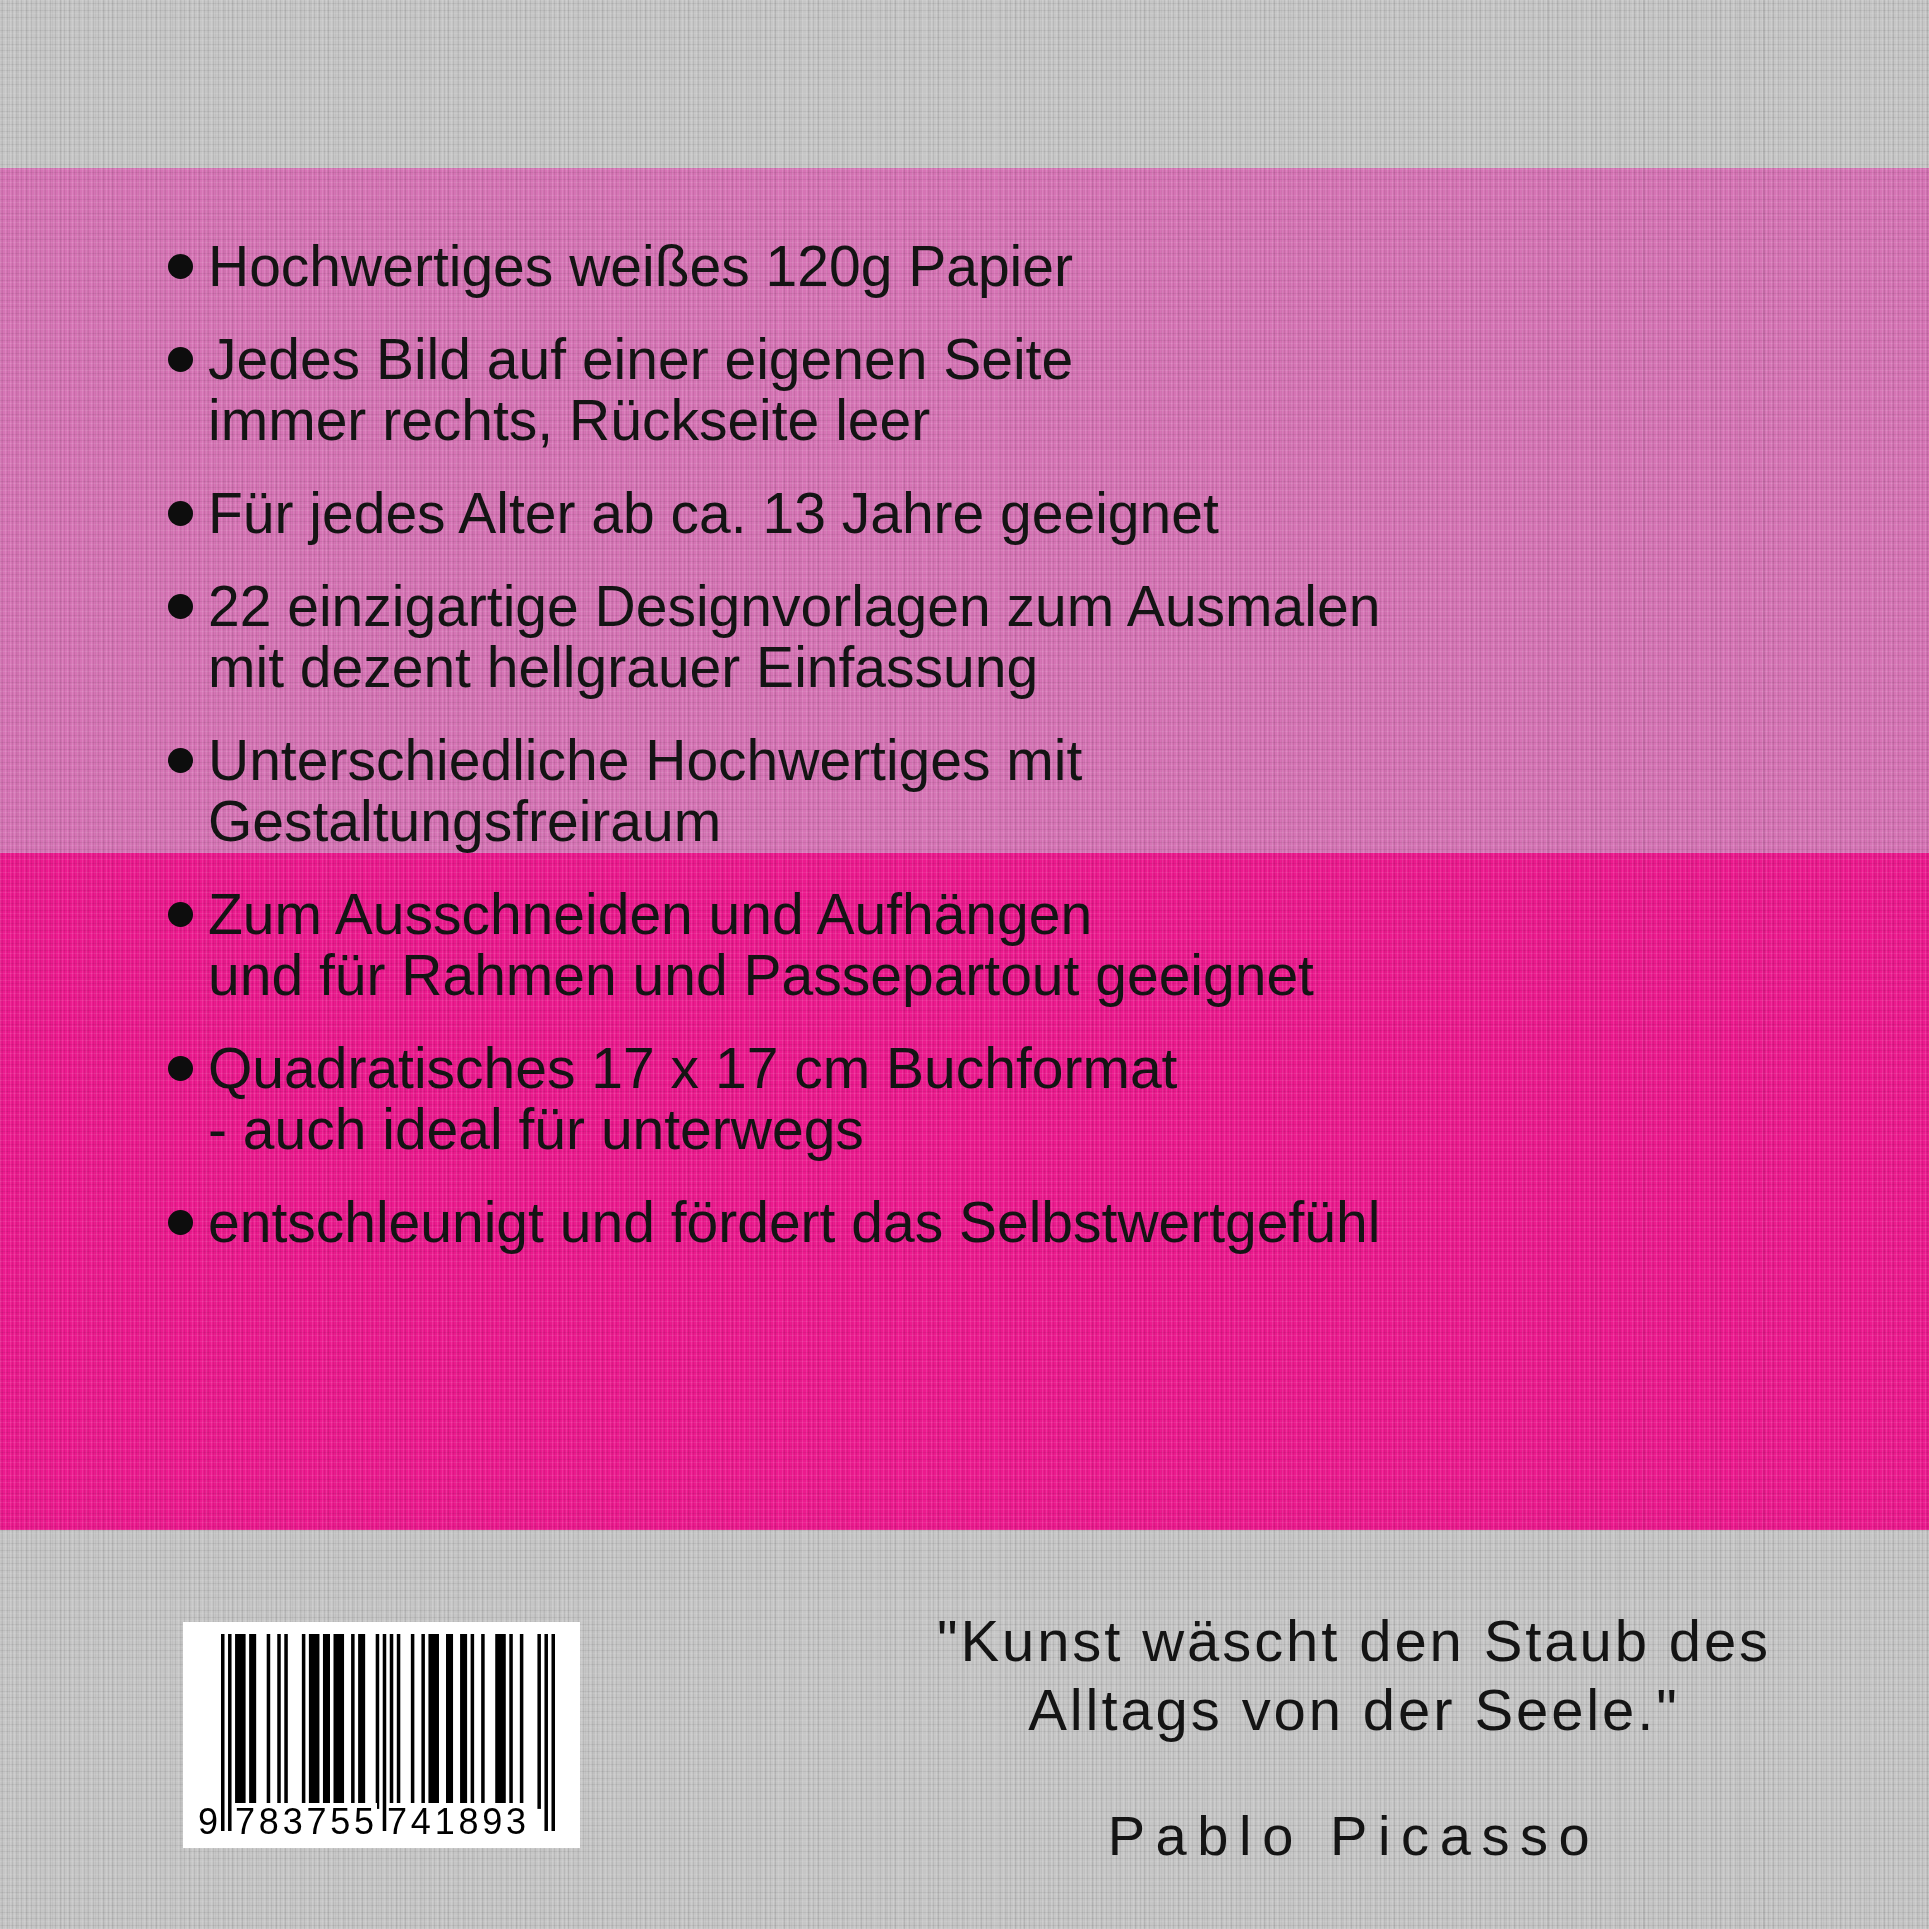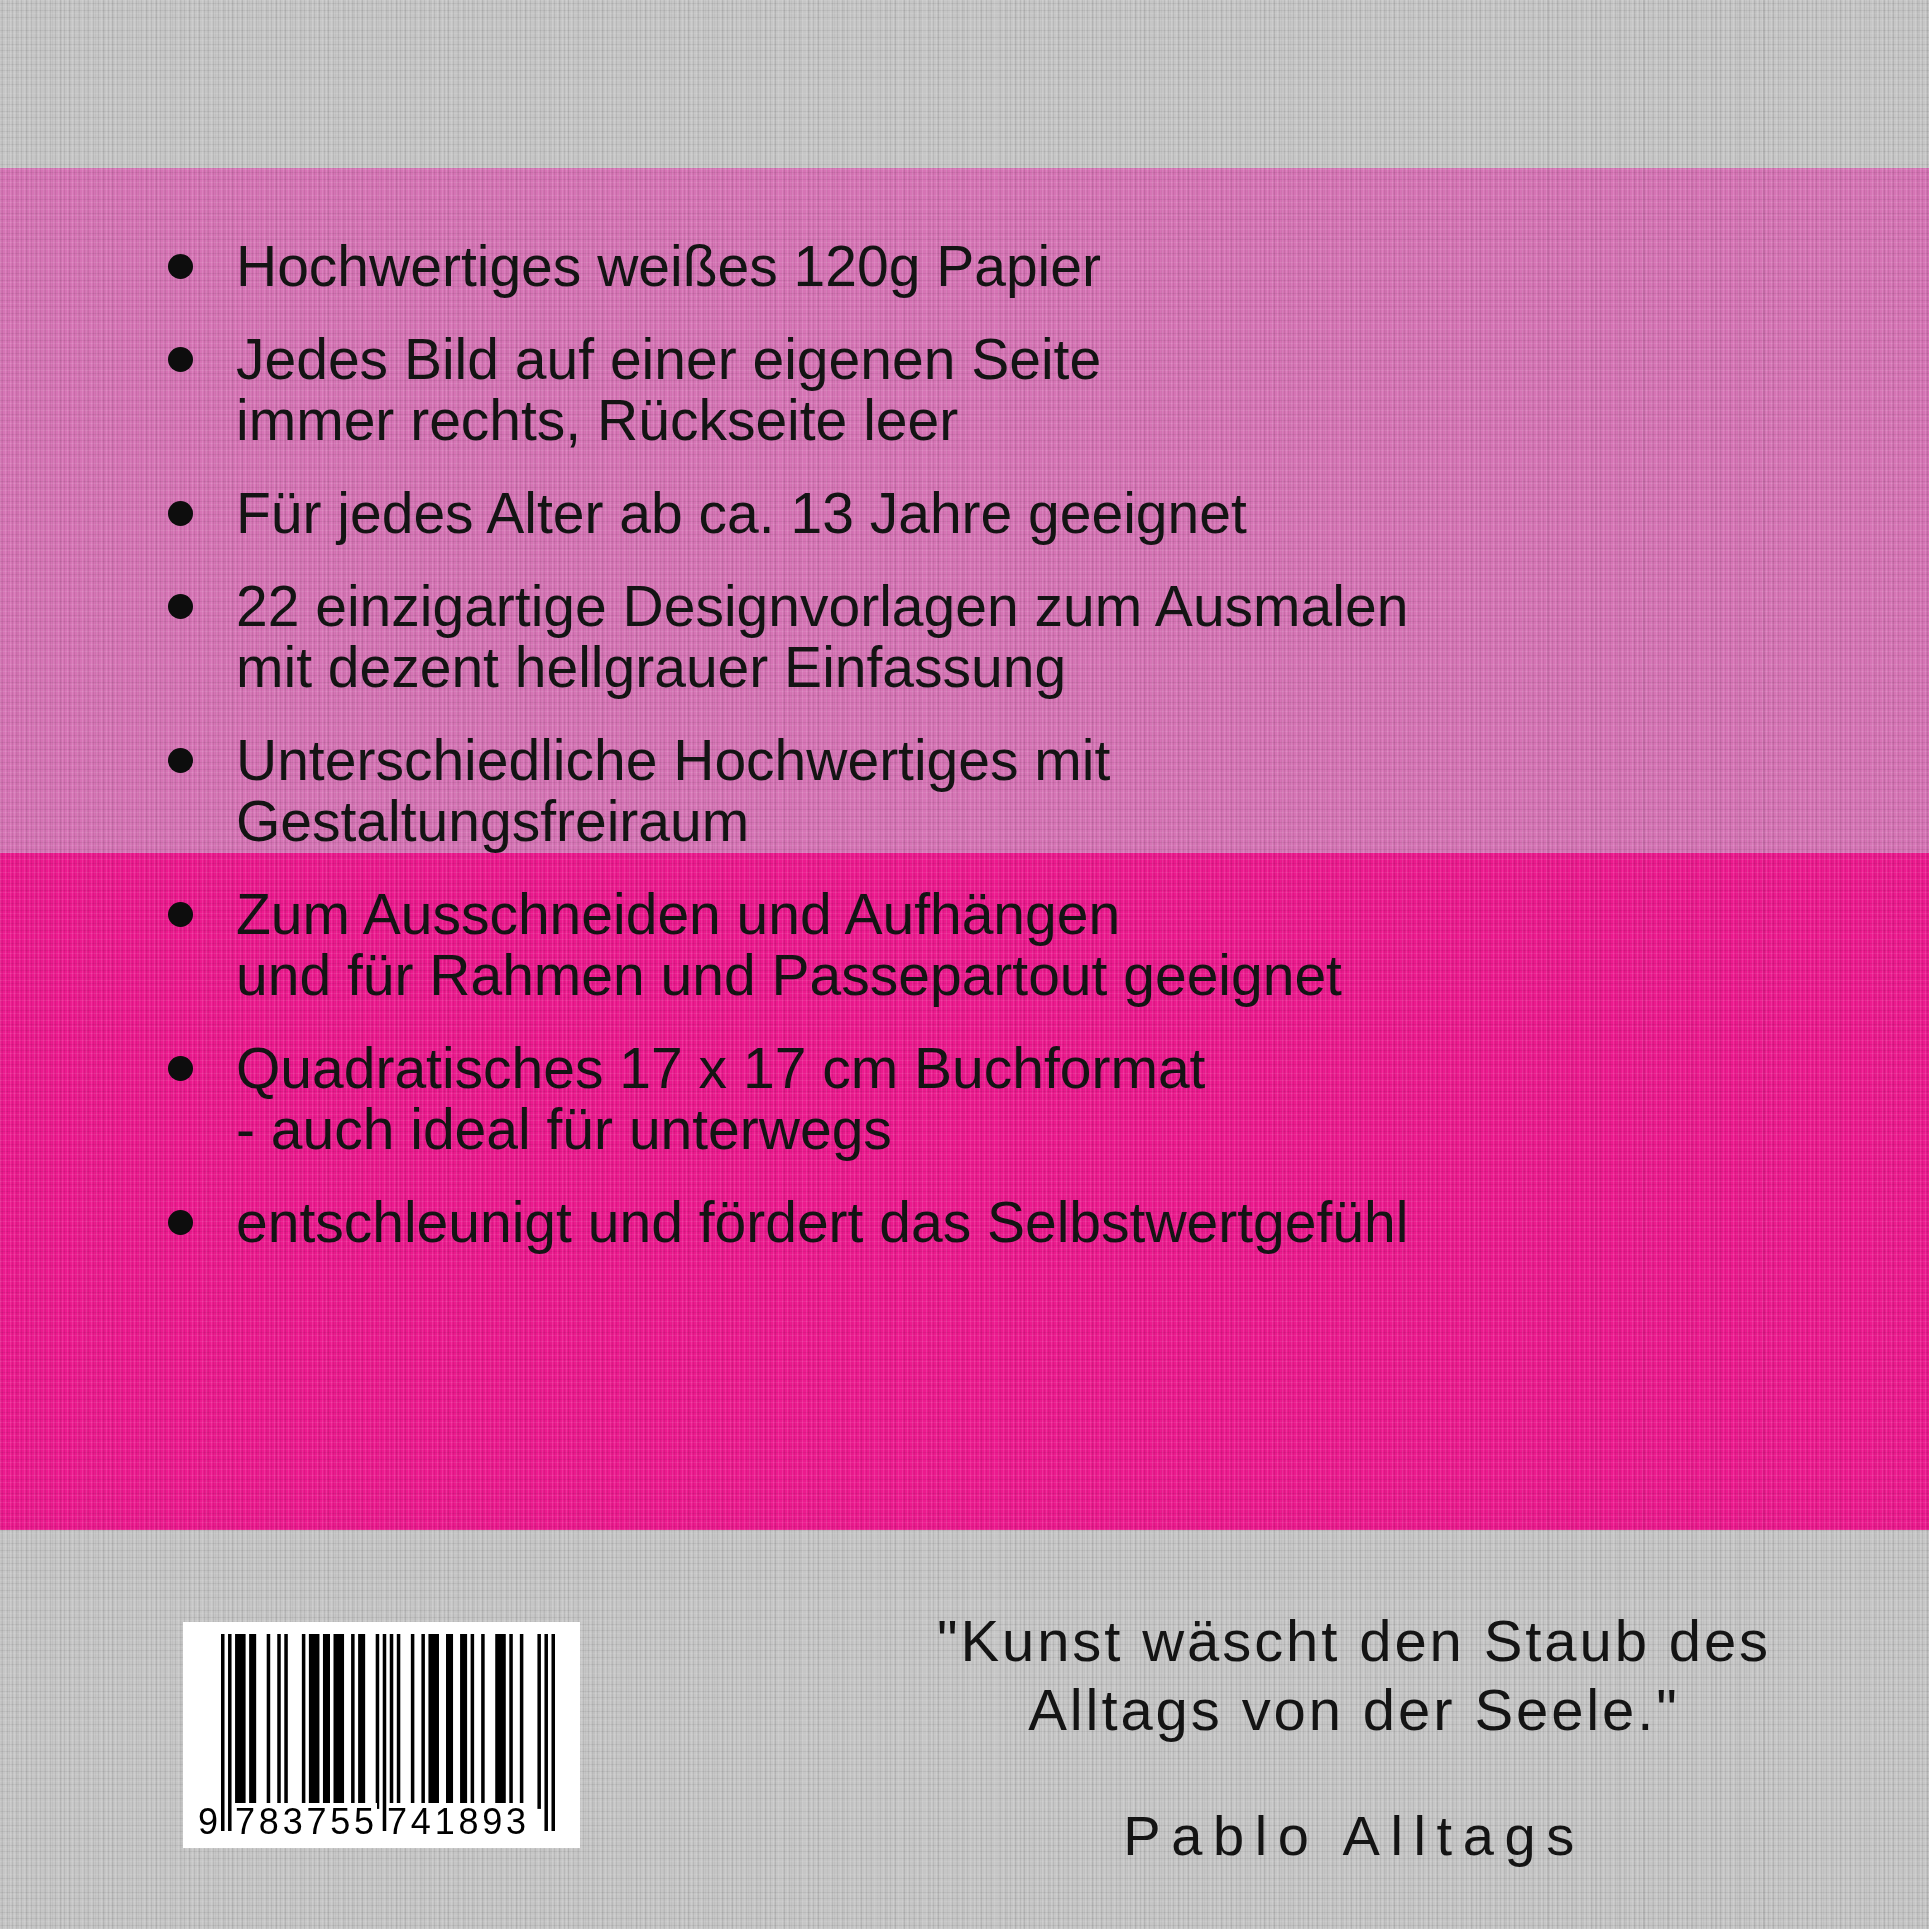"Hochwertiges weißes 120g Papier" .features li { padding-left: 68px -> 40px }
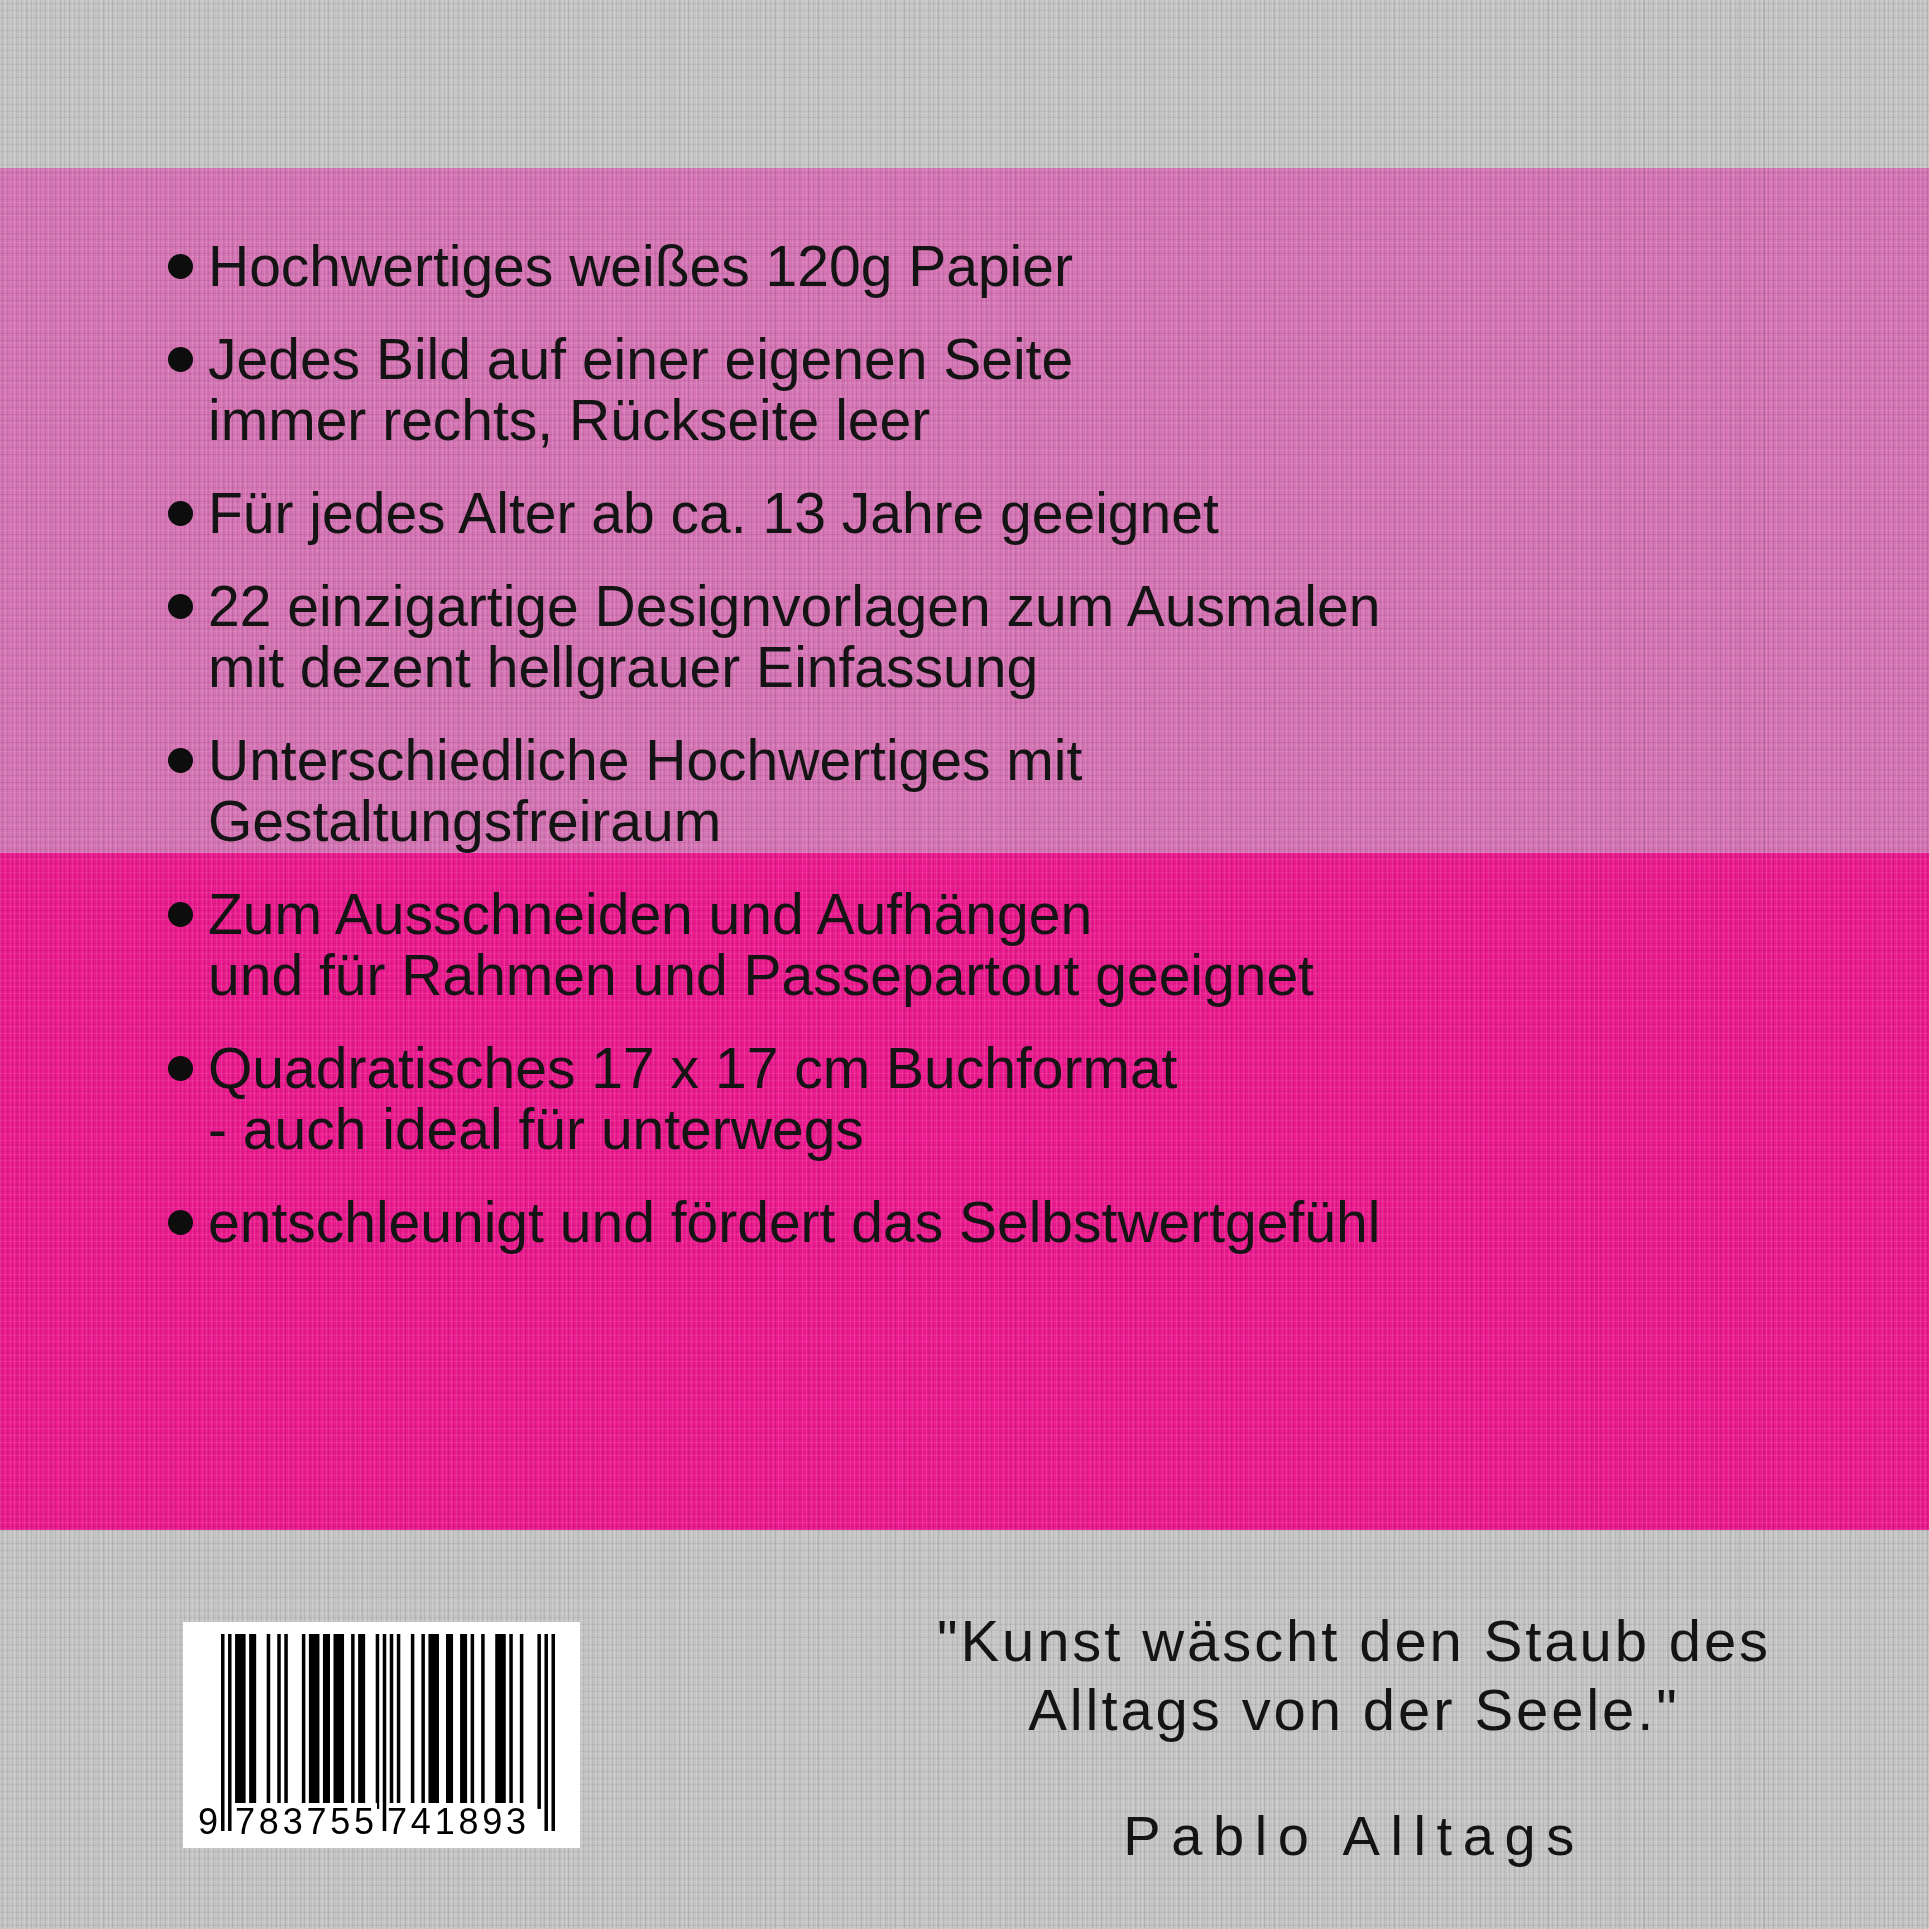"Pablo Alltags" div.quote-attribution { text: Alltags -> Picasso }
